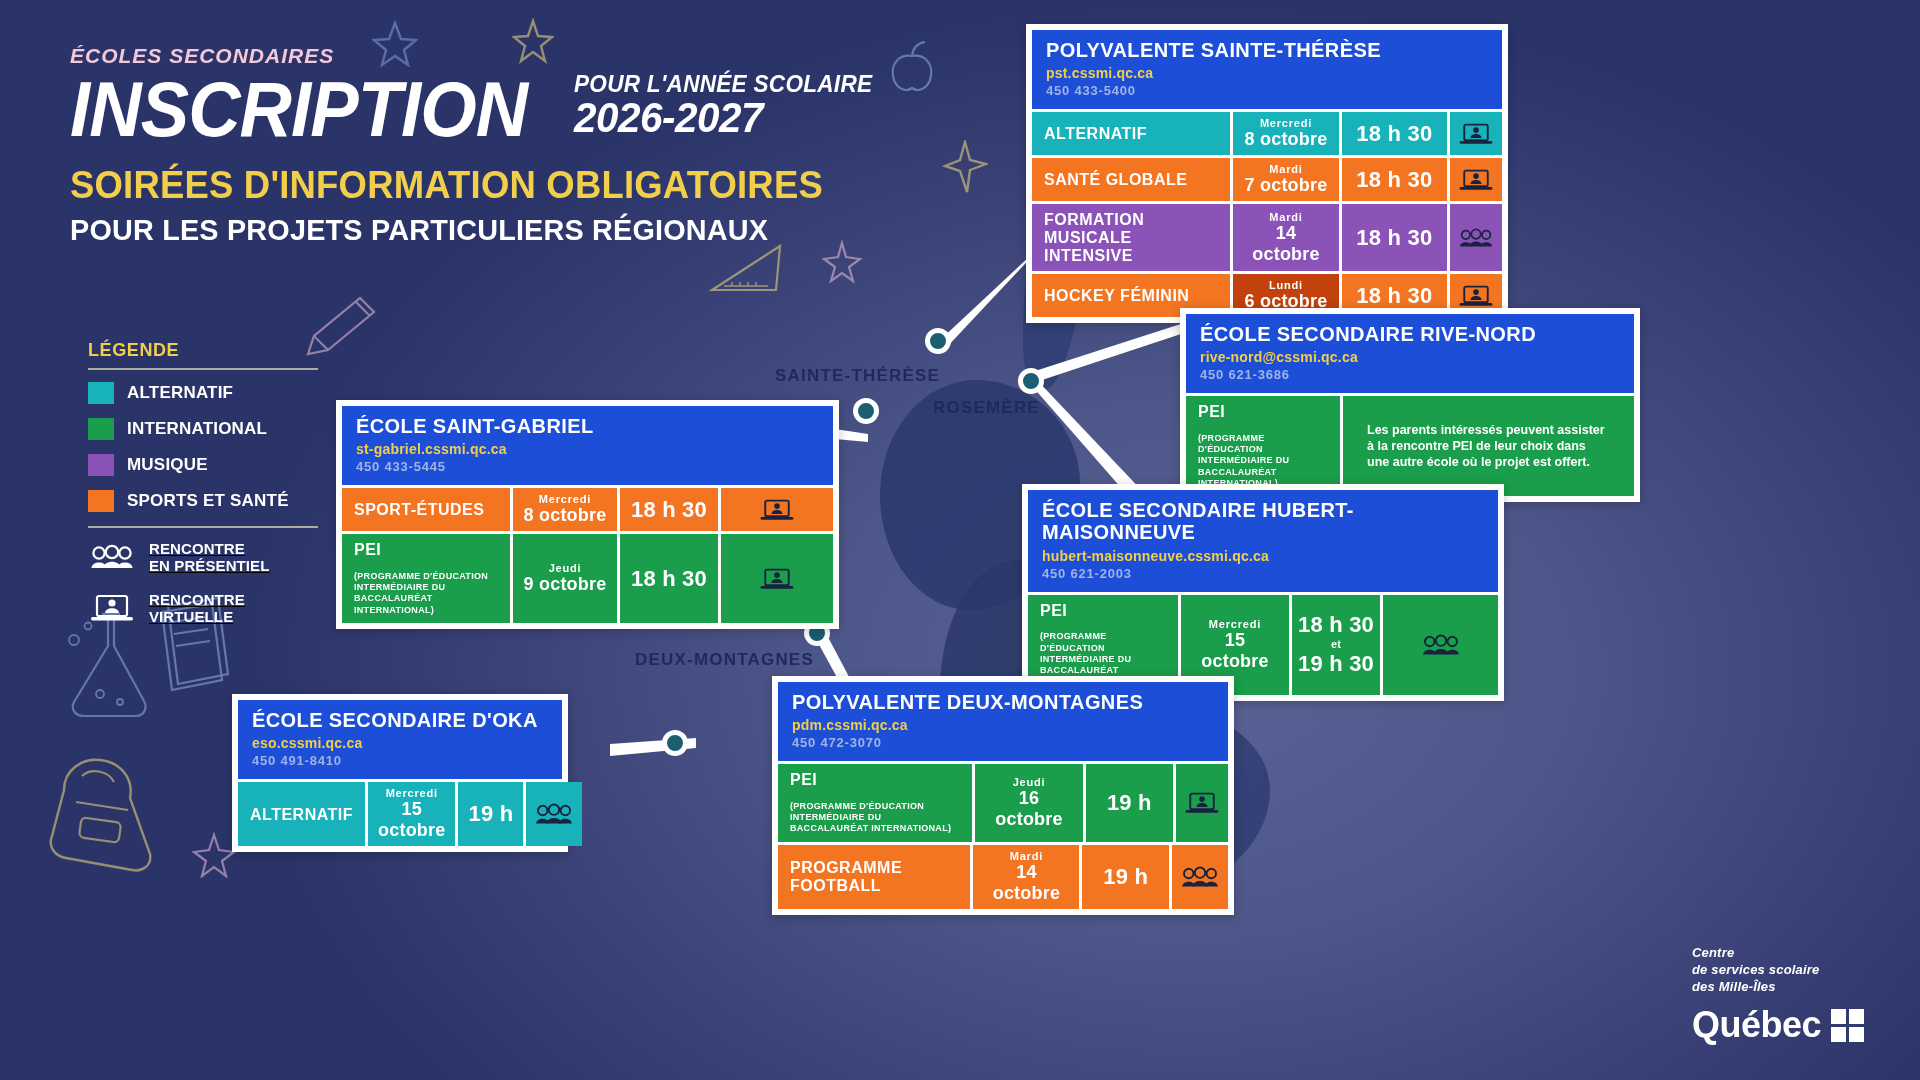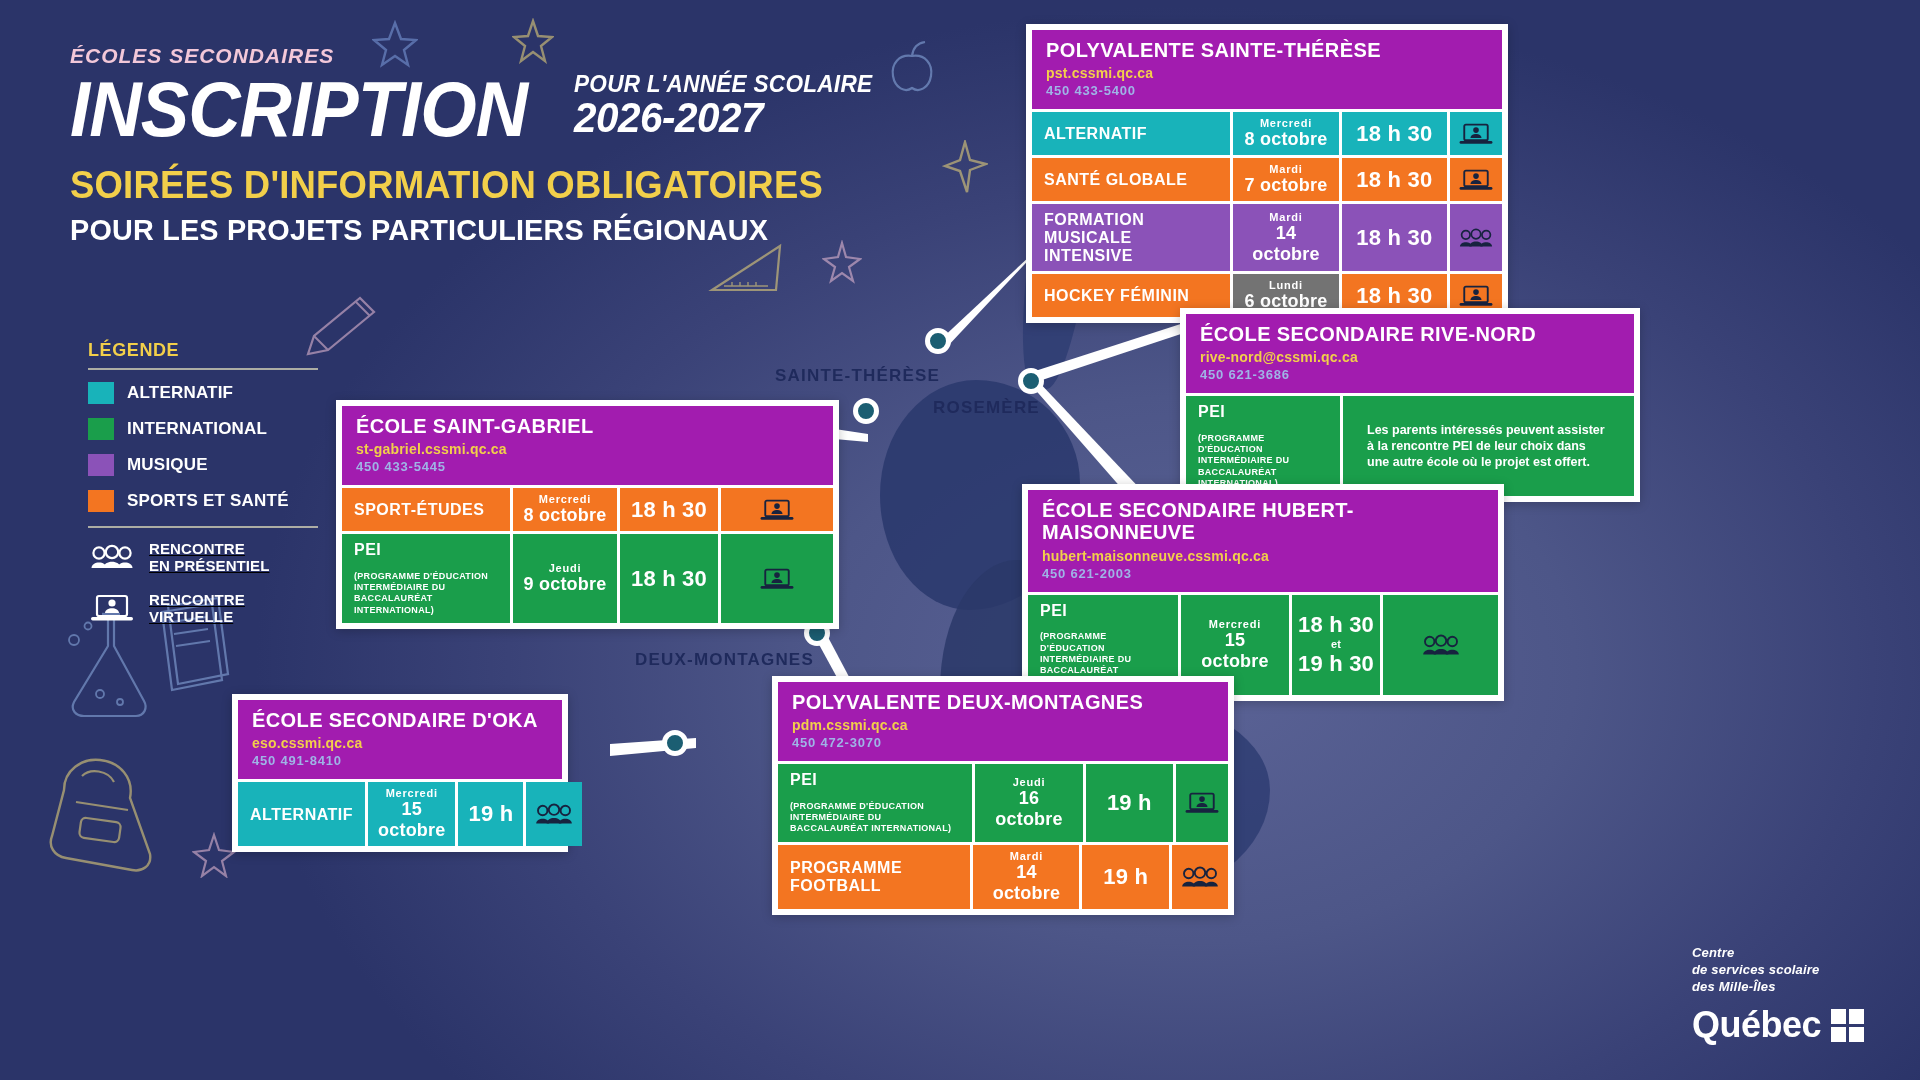"POLYVALENTE SAINTE-THÉRÈSE" .card-head { background: #a21caf -> #1d4ed8 }
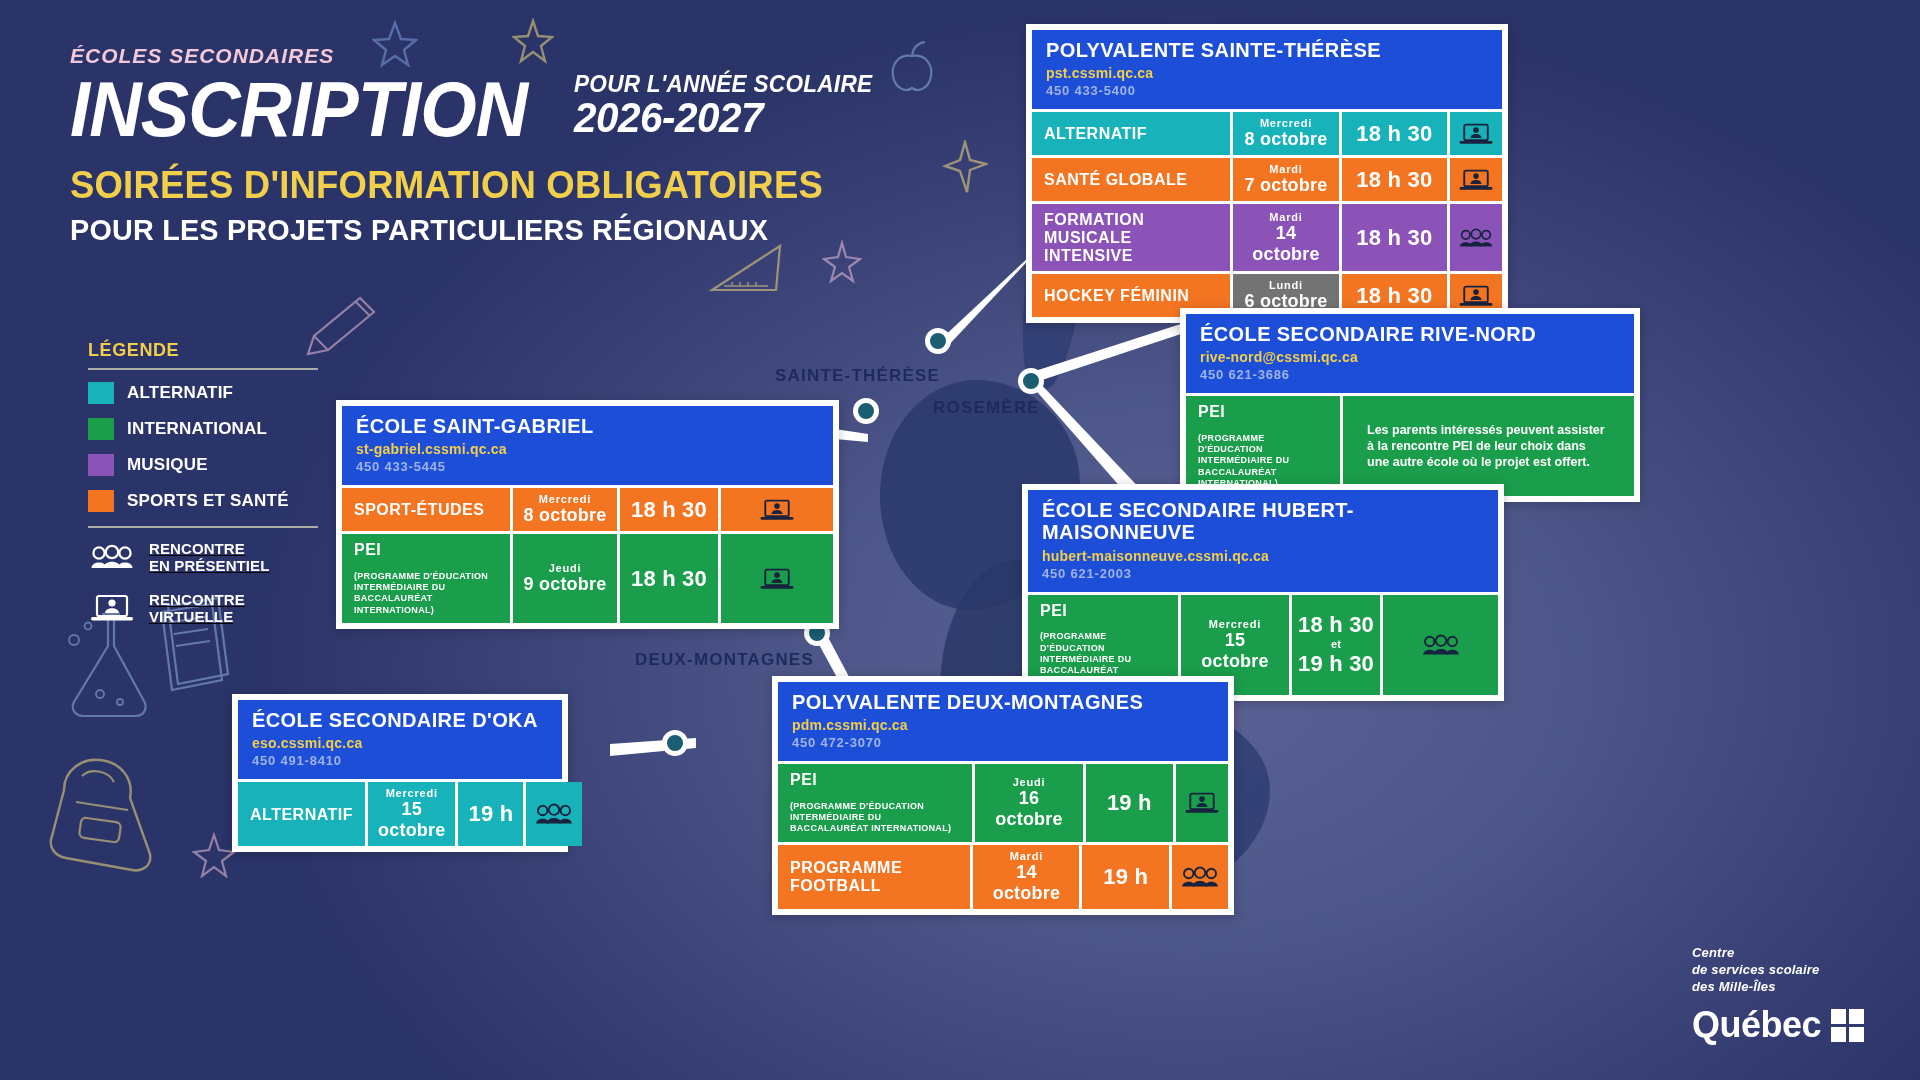"Lundi" div.cell { background: #737373 -> #c2410c }
